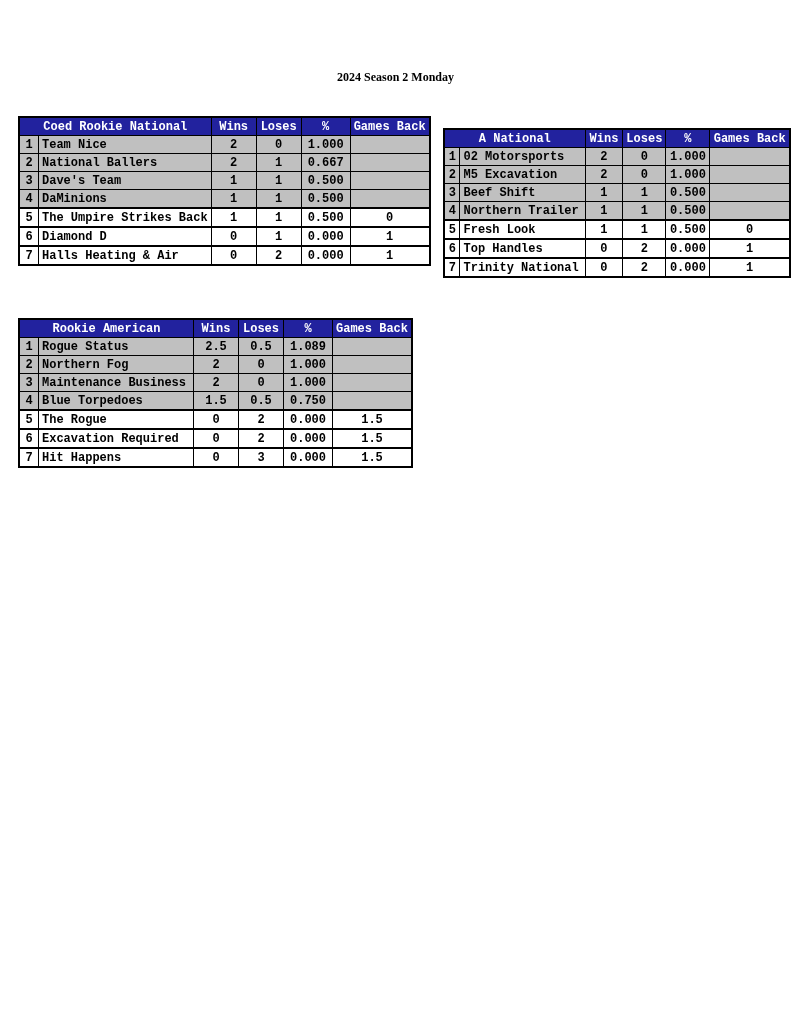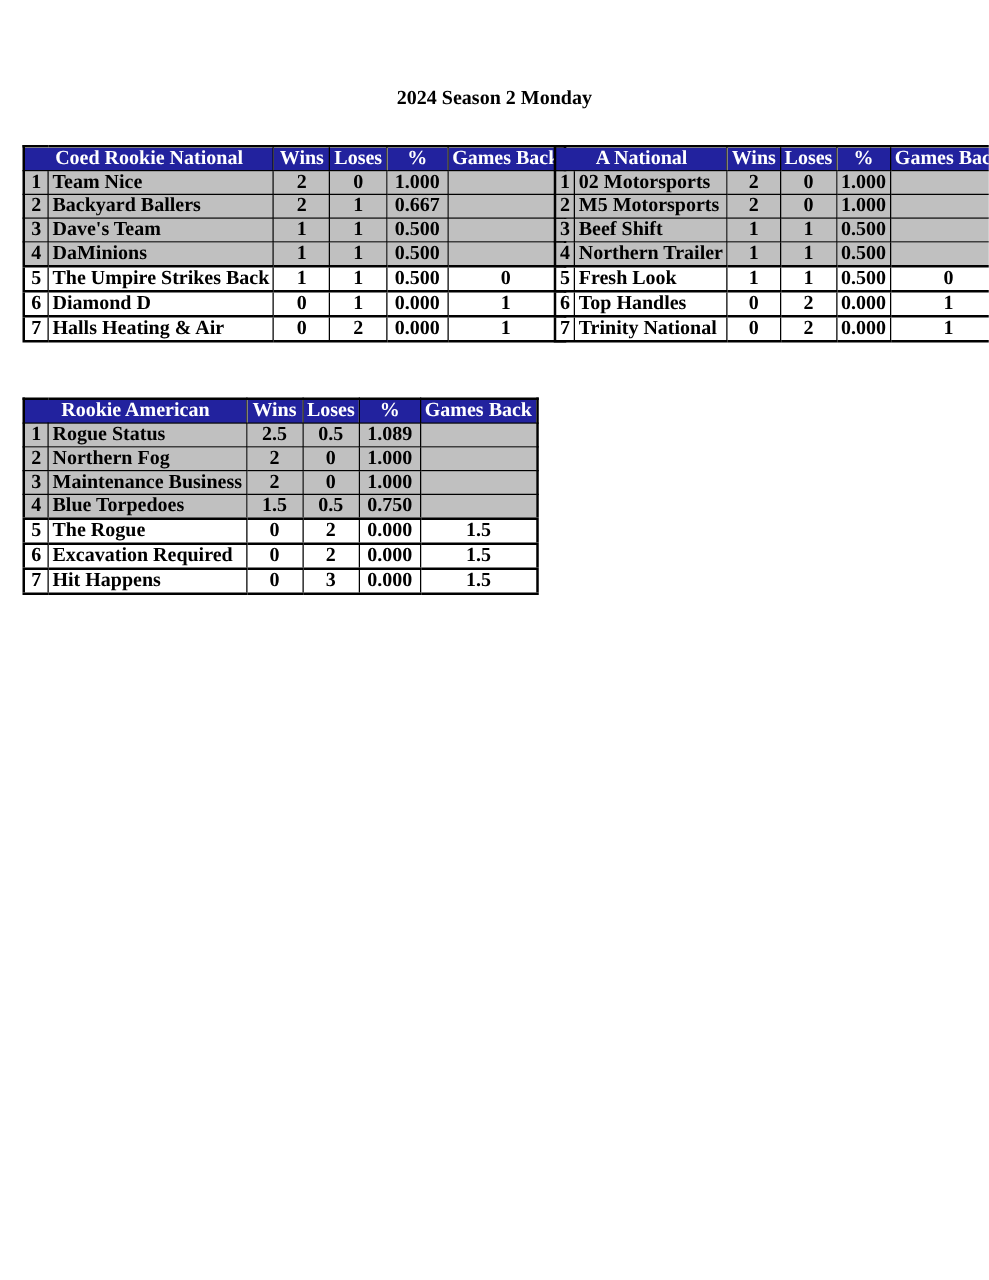"2024 Season 2 Monday" .page-title { font-size: 16px -> 12px }
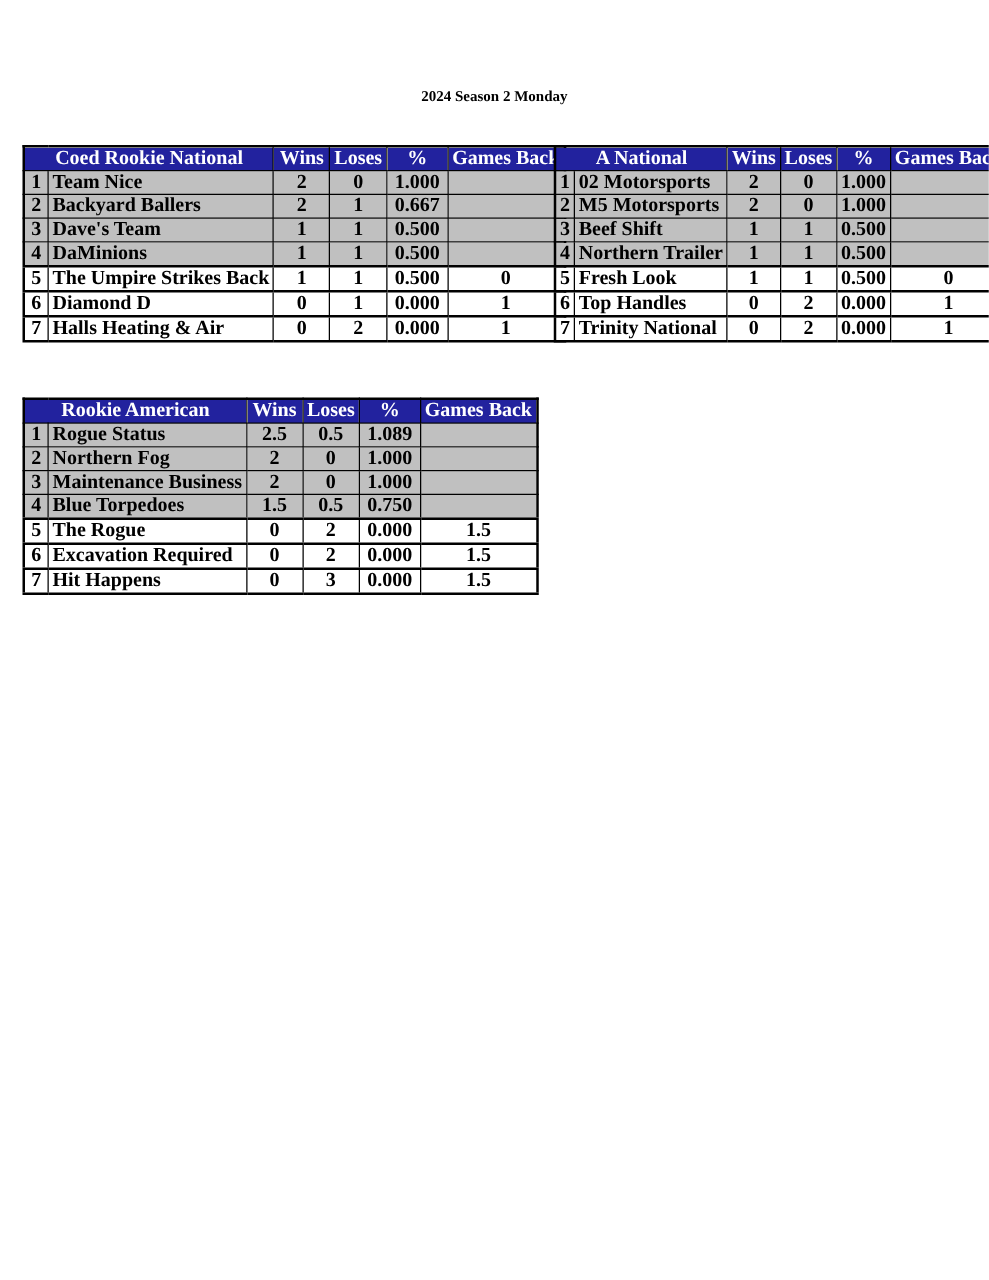"Coed Rookie National" table.standings { font-family: none -> Liberation Mono, monospace; font-size: 16px -> 12px }
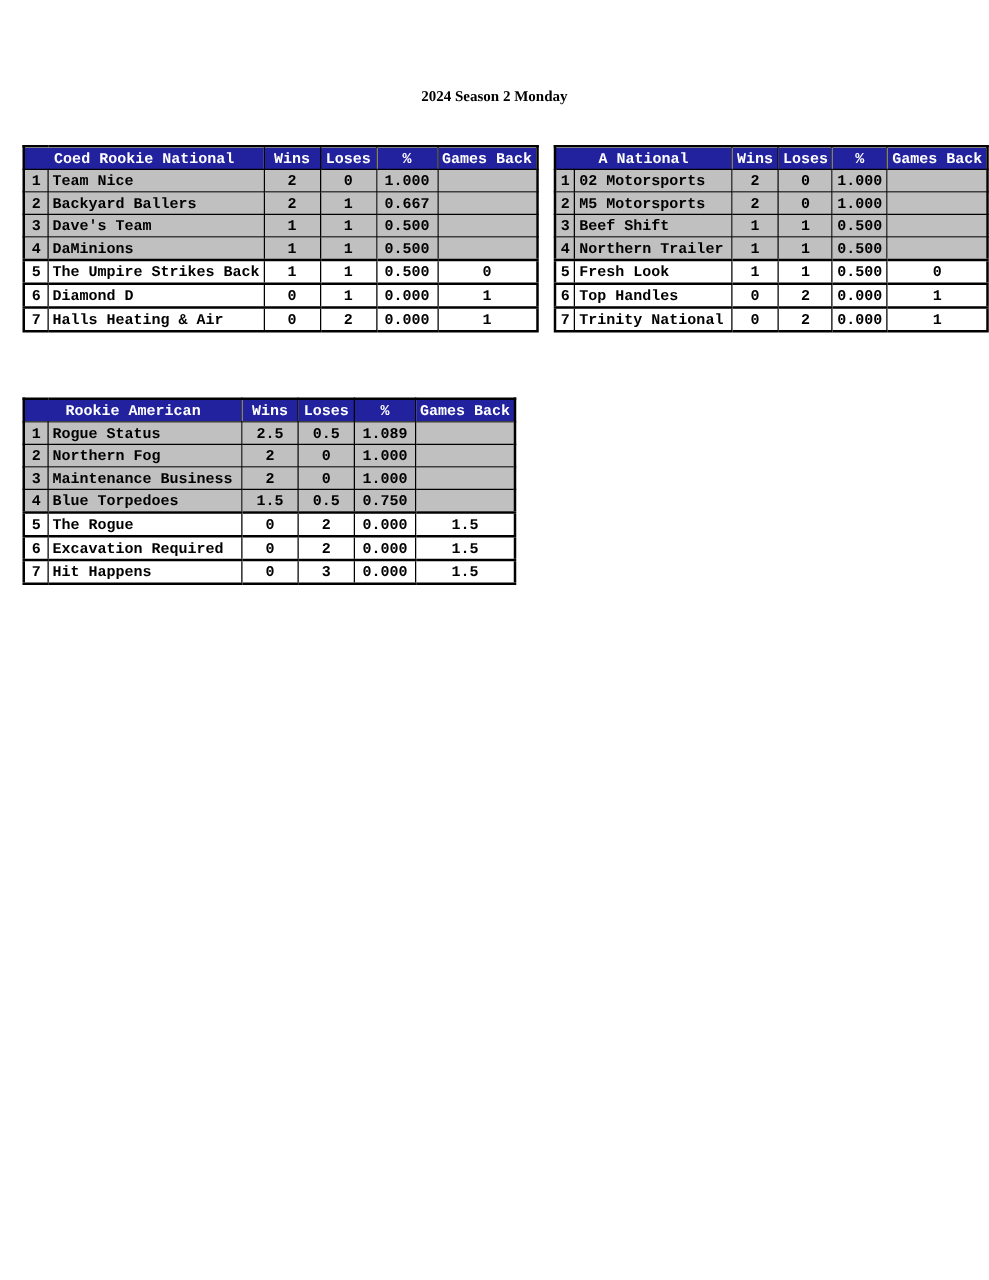"A National" table.standings { top: 116px -> 128px }
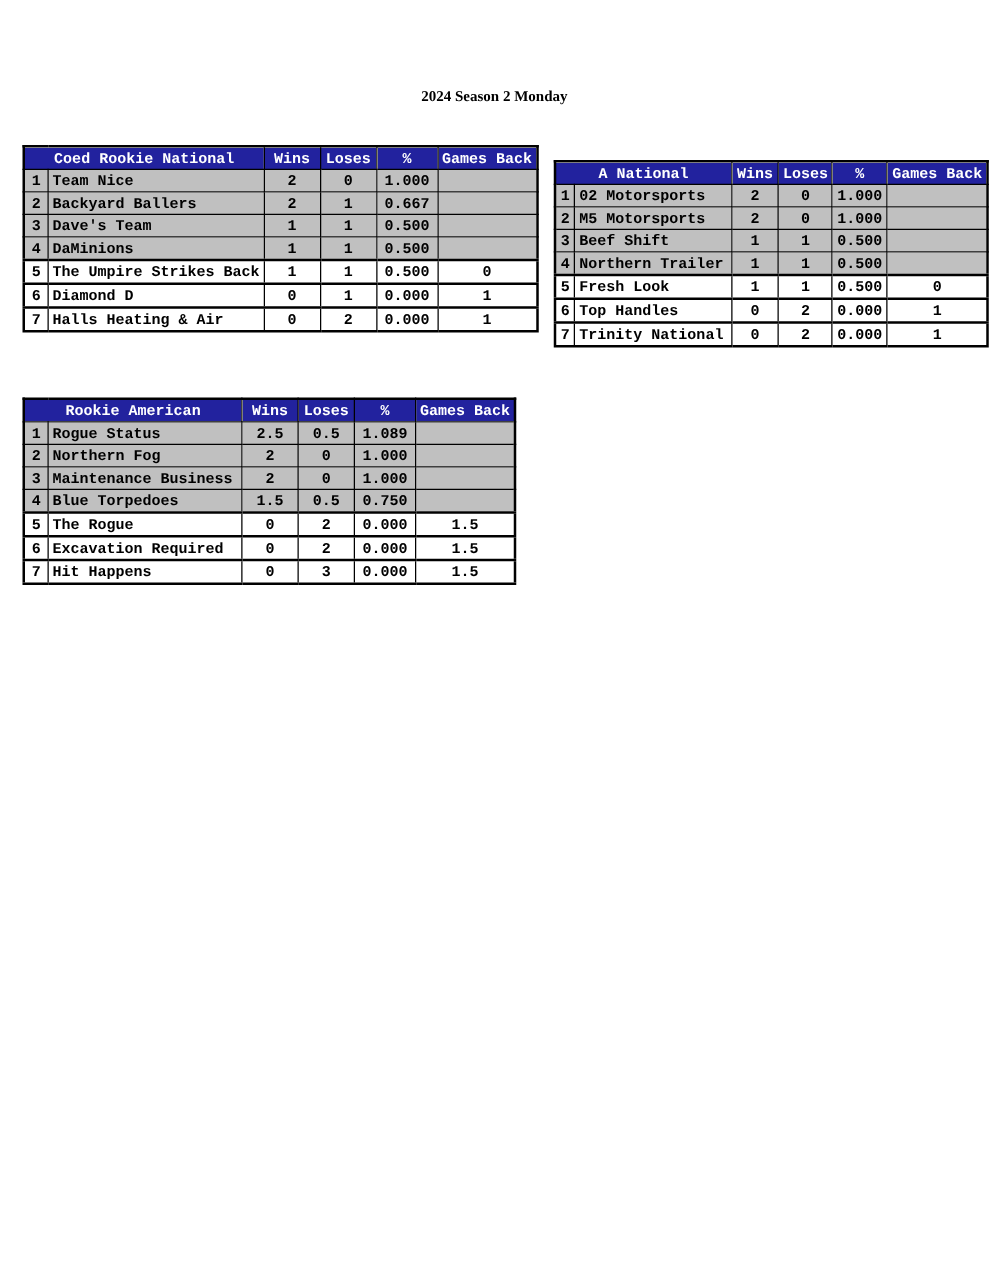"Backyard Ballers" td.team { text: Backyard -> National }
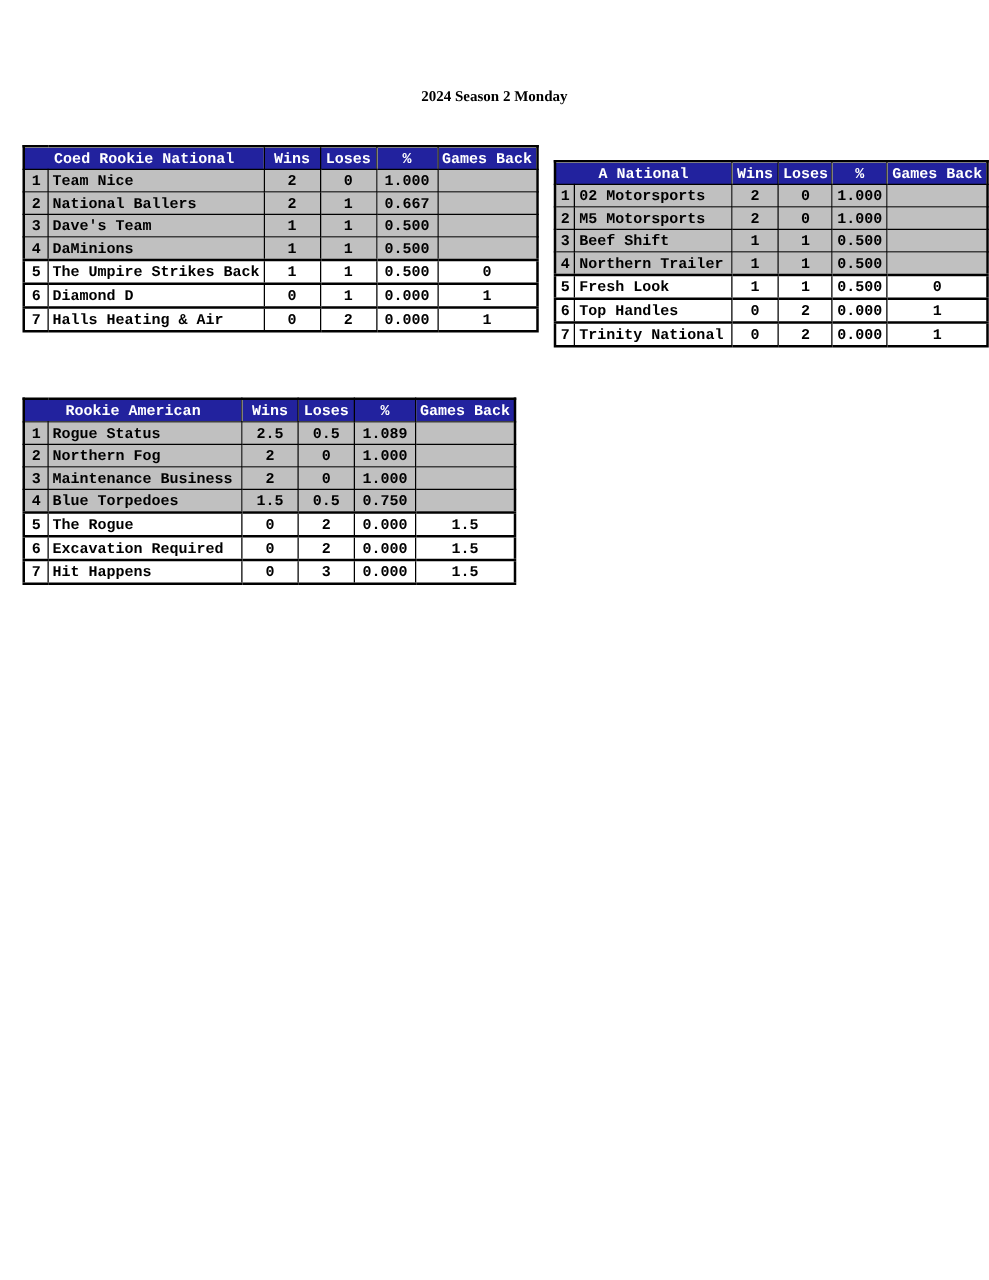"M5 Motorsports" td.team { text: Motorsports -> Excavation }
